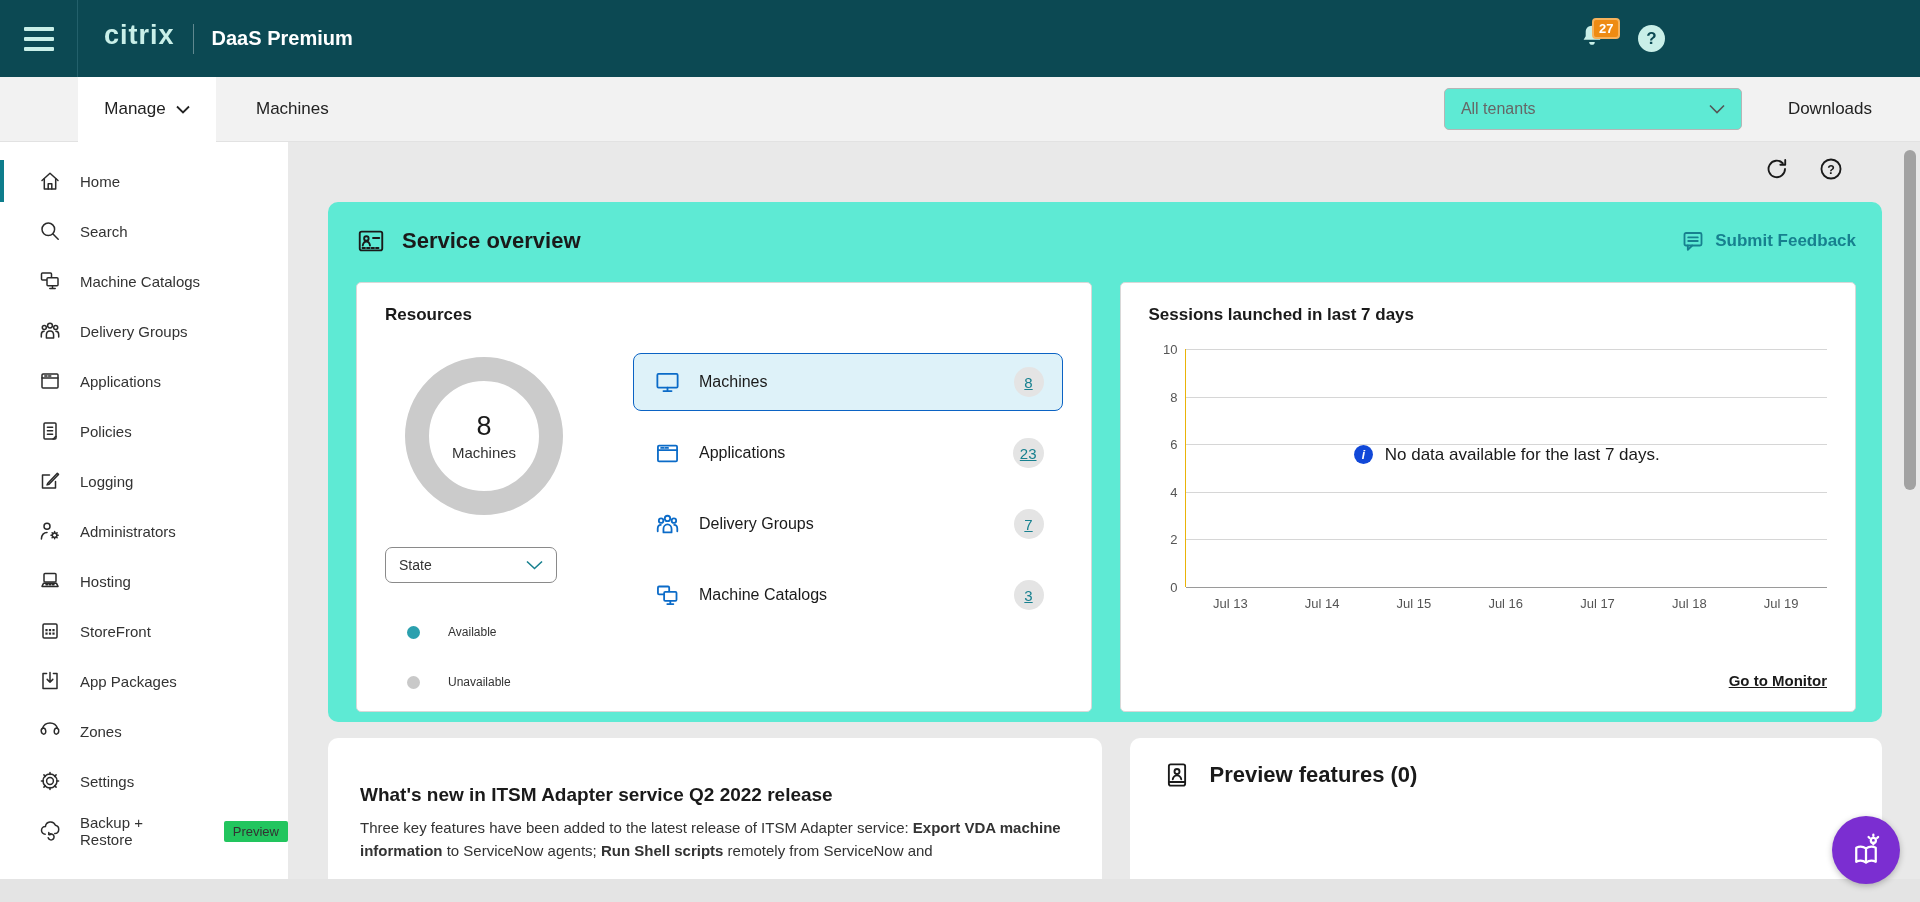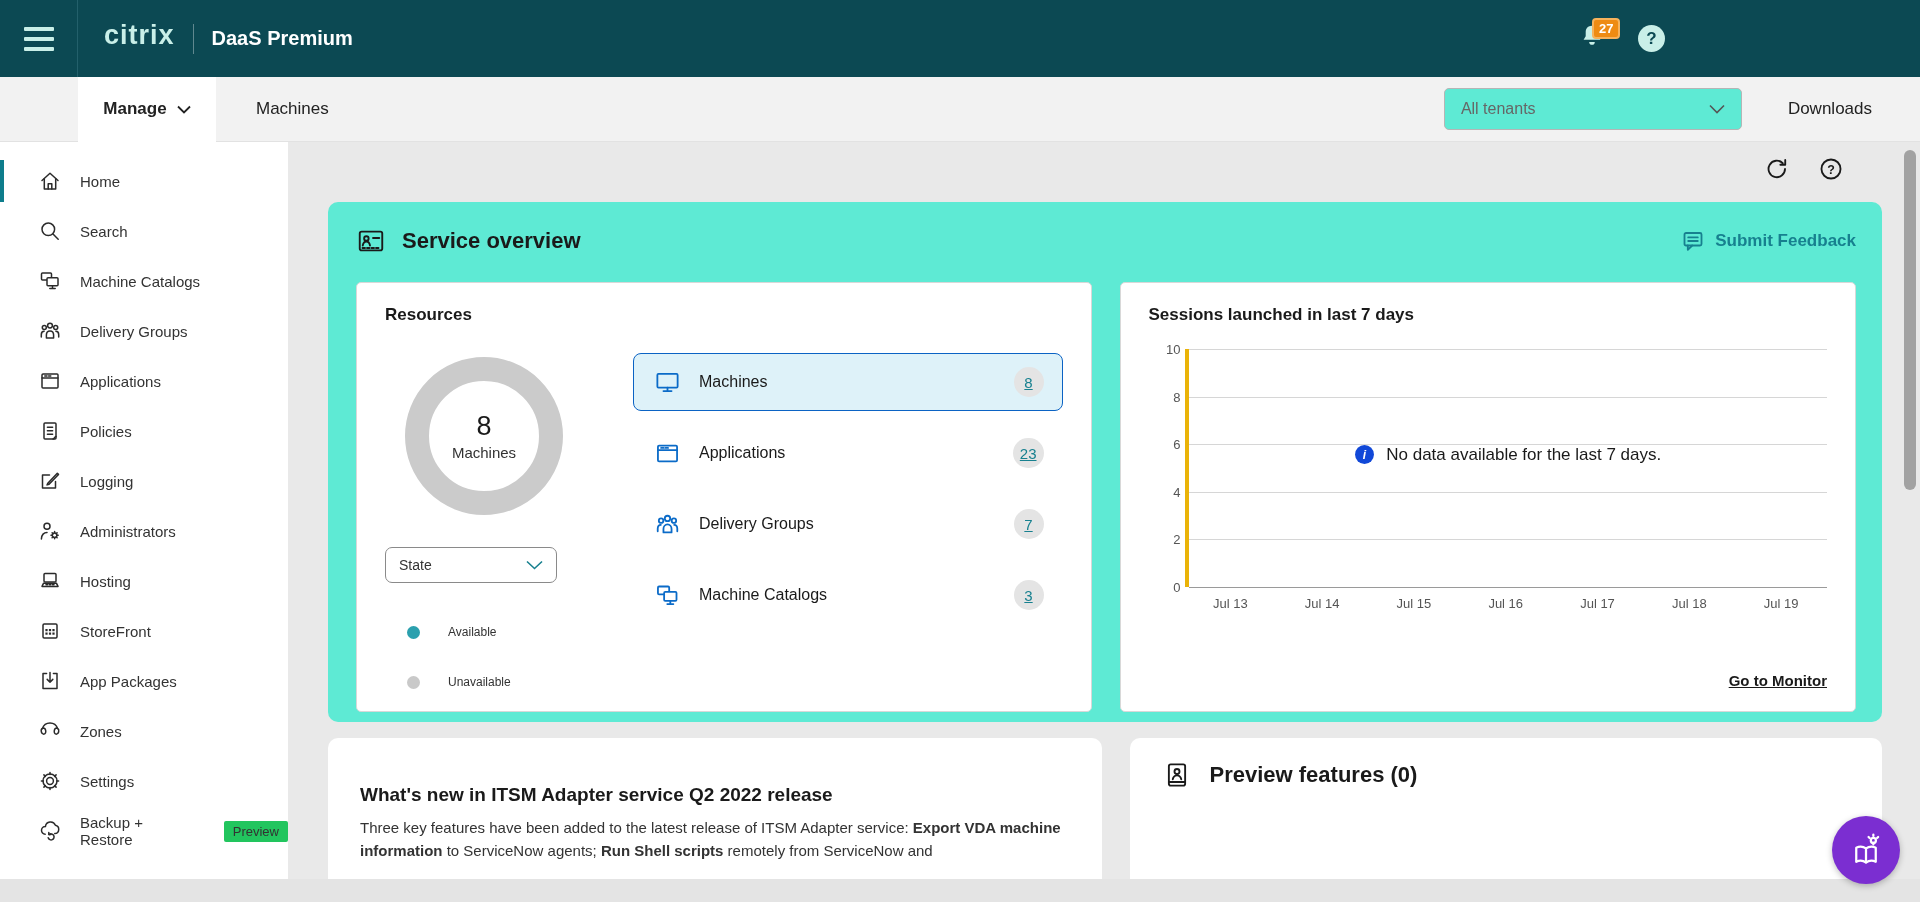"Manage" .manage-tab { font-weight: 700 -> 400 }
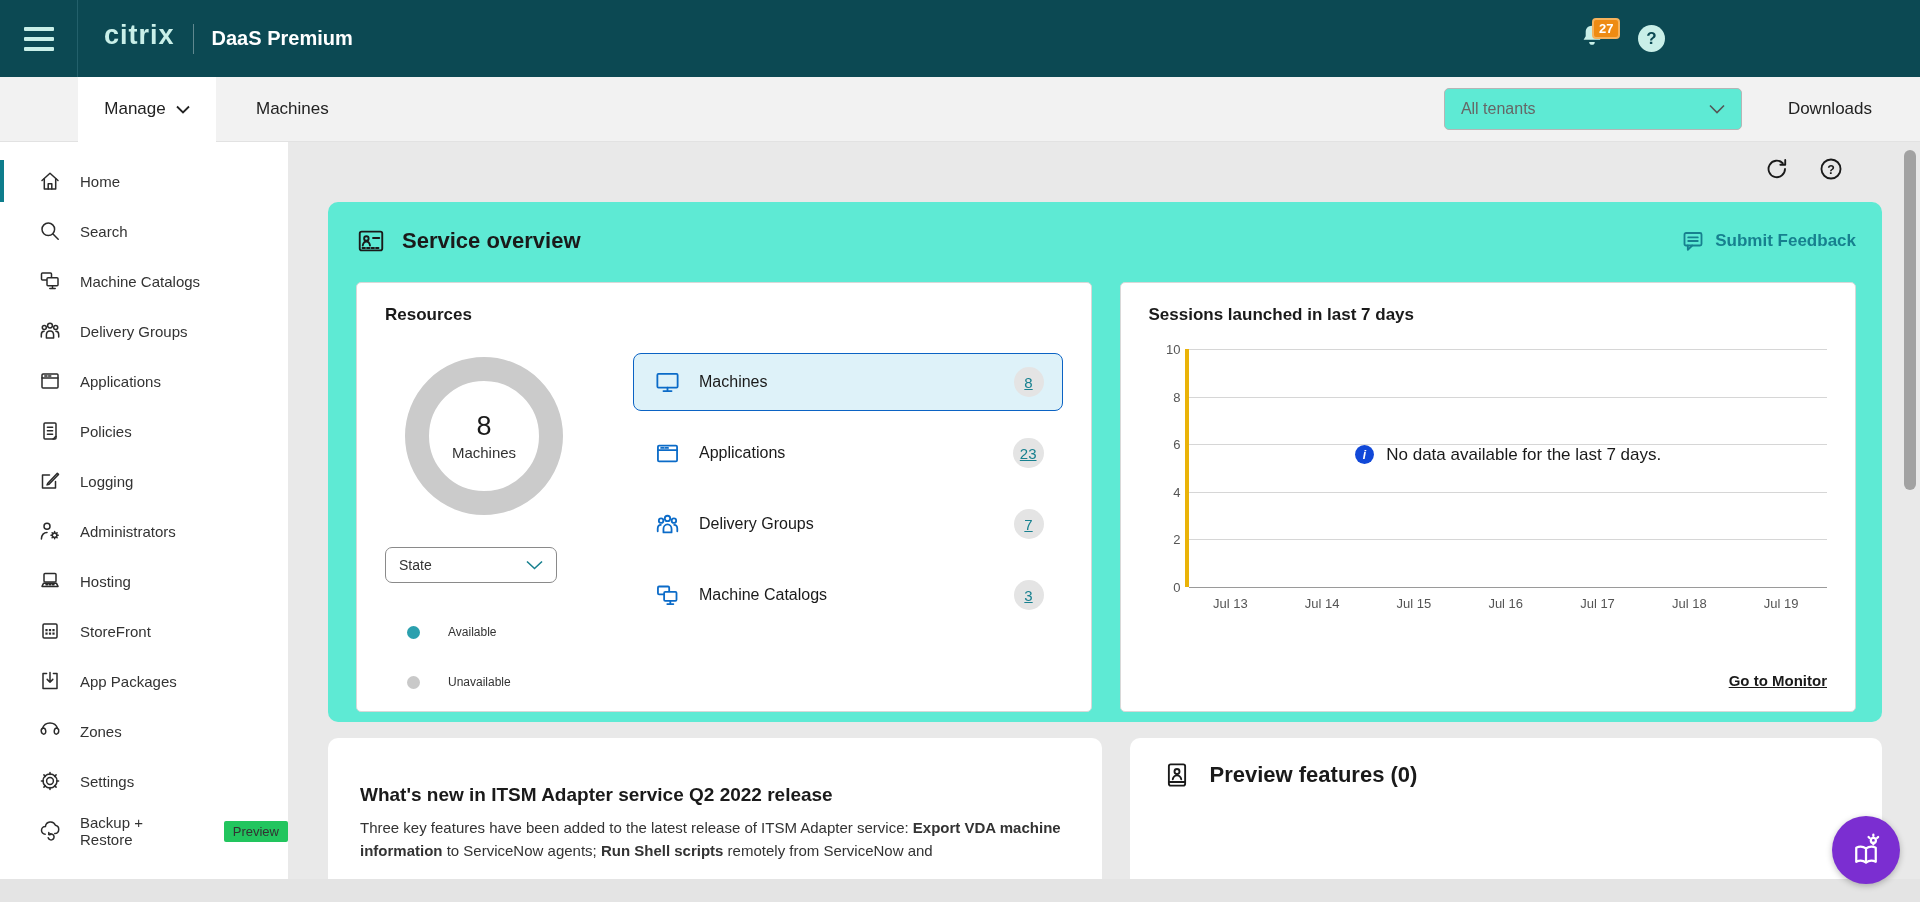"10" .plot { border-left: 4px solid #eab308 -> 1px solid #eab308 }
